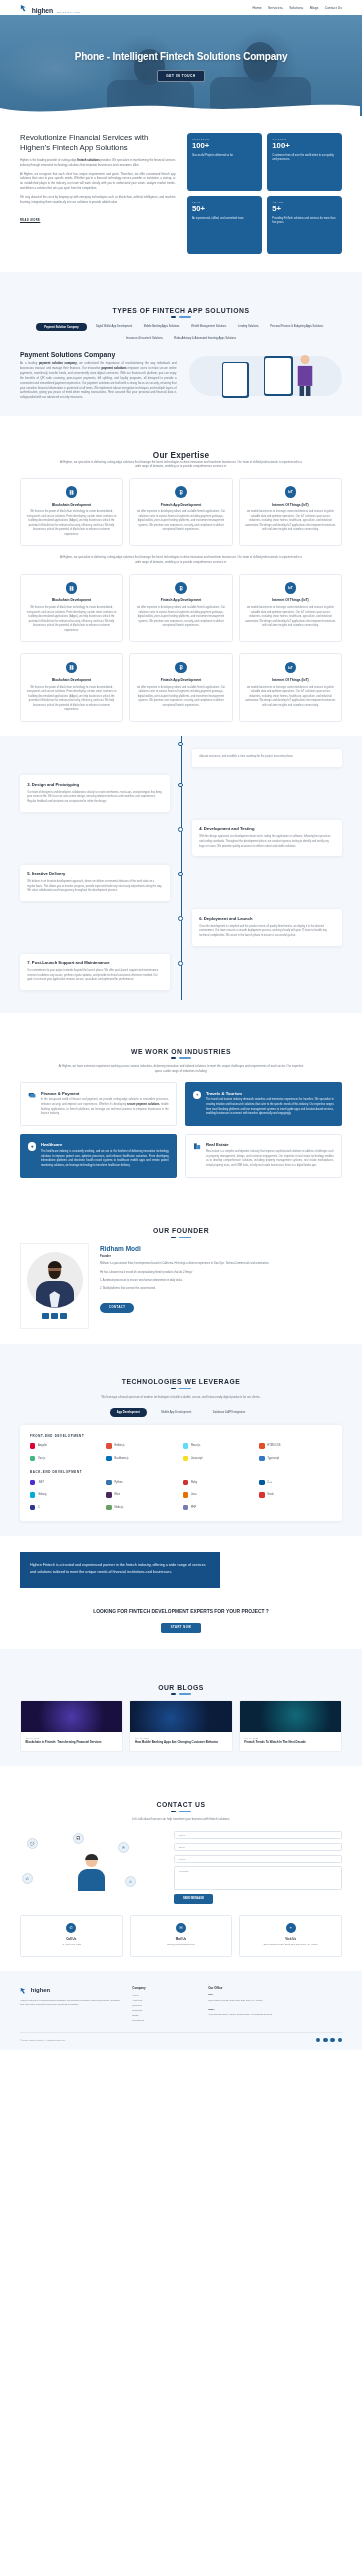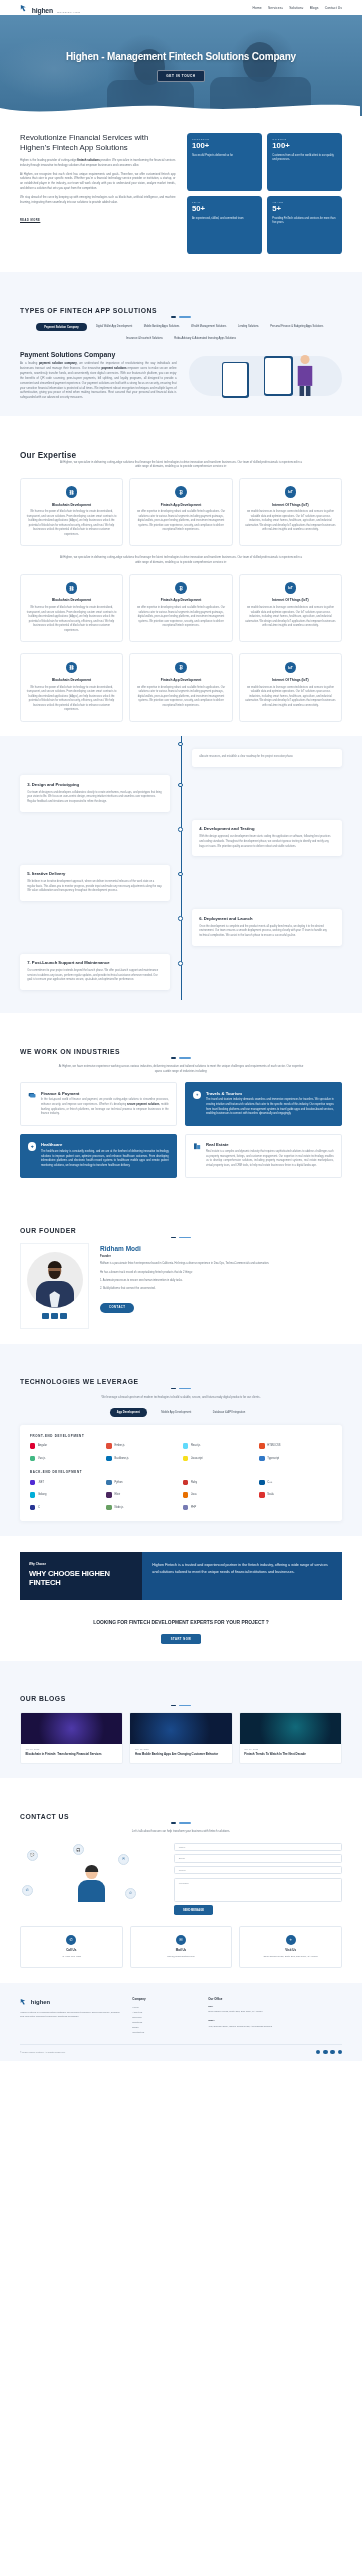"Highen - Management Fintech Solutions" div.hero-title { text: Highen - Management -> Phone - Intelligent }
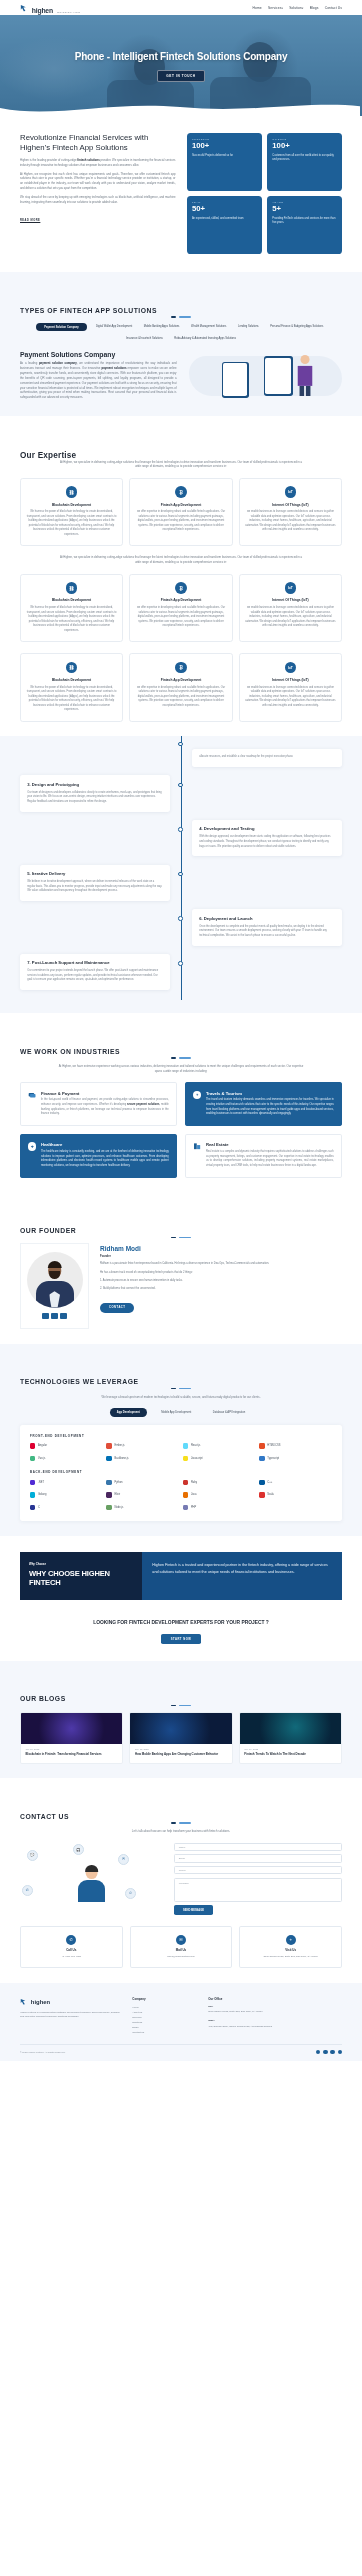"Our Expertise" .sec-title { text-align: left -> center }
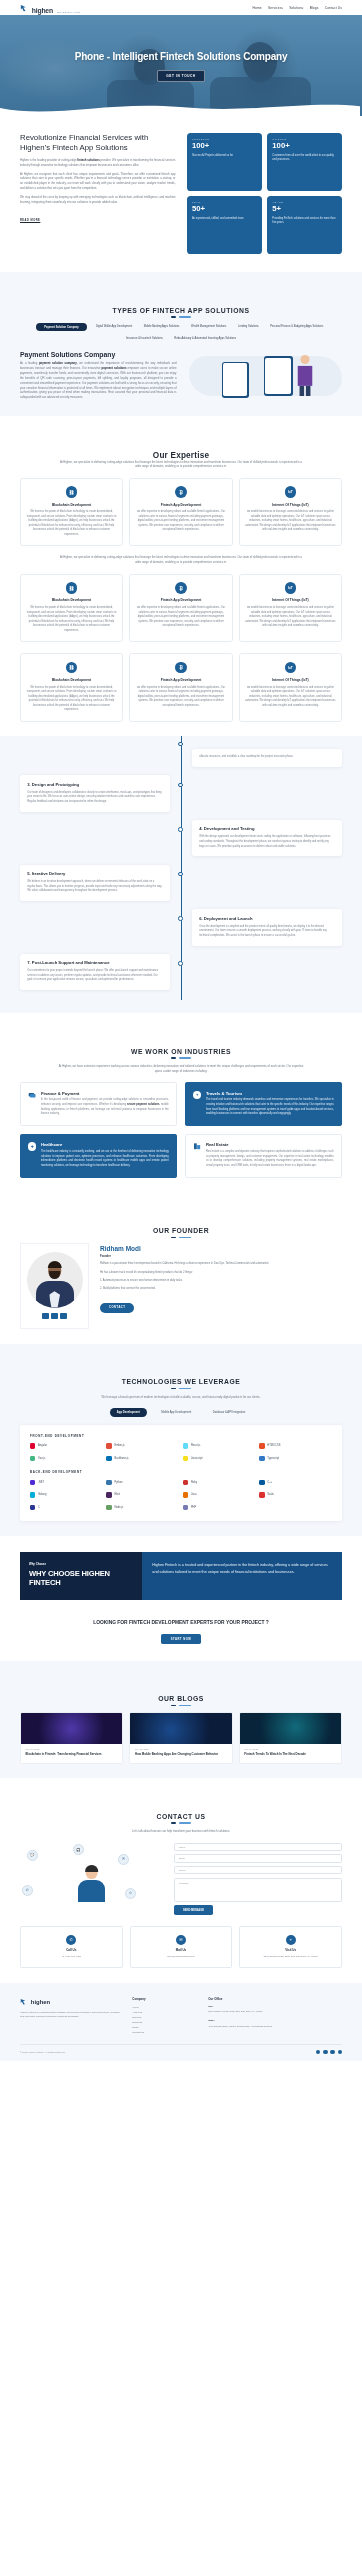"WHY CHOOSE HIGHEN FINTECH" div.why-l { html: <div> <div>Why Choose</div> <div>WHY CHOOSE HIGHEN FINTECH</div> </div> -> none }
